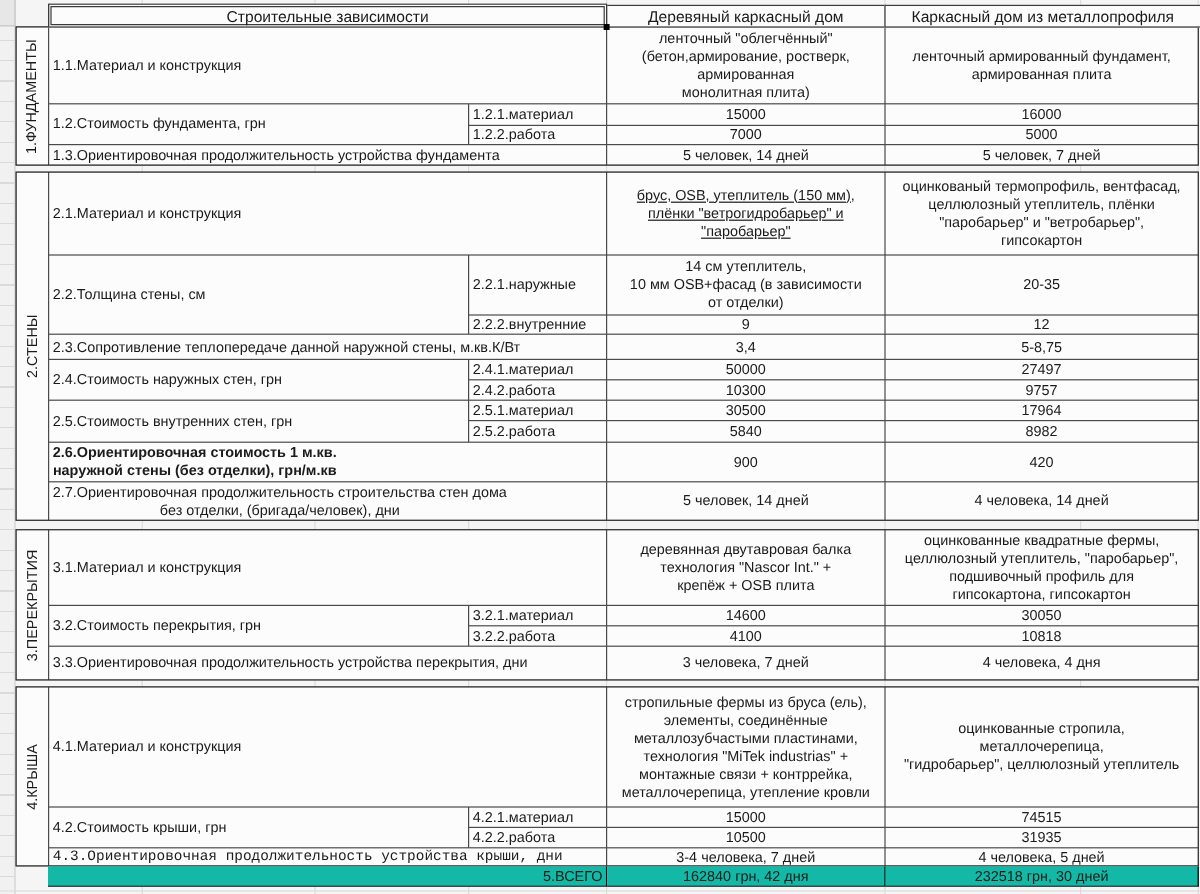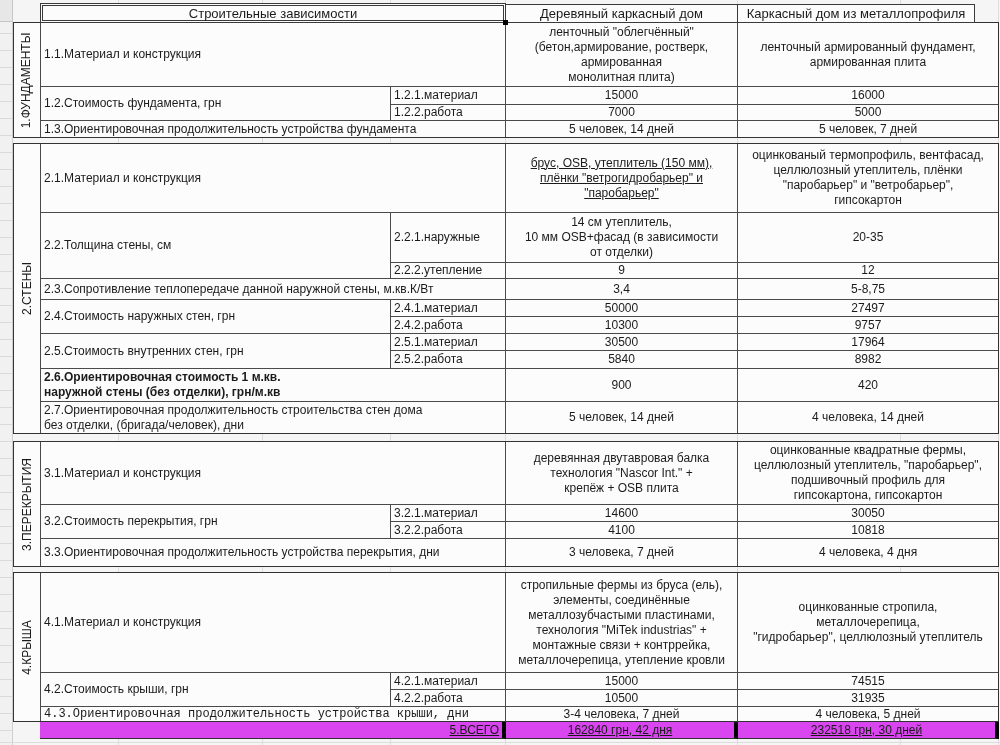"Каркасный дом из металлопрофиля" div.hcell { width: 238px -> 264px }
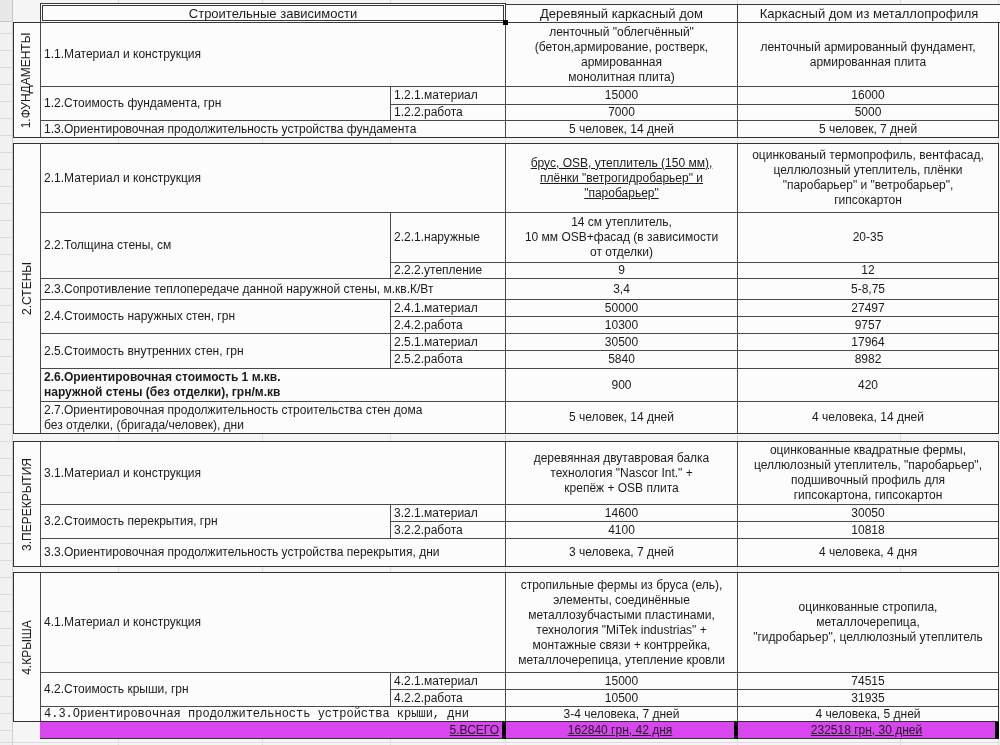"1.1.Материал и конструкция" .desc { text-align: left -> center }
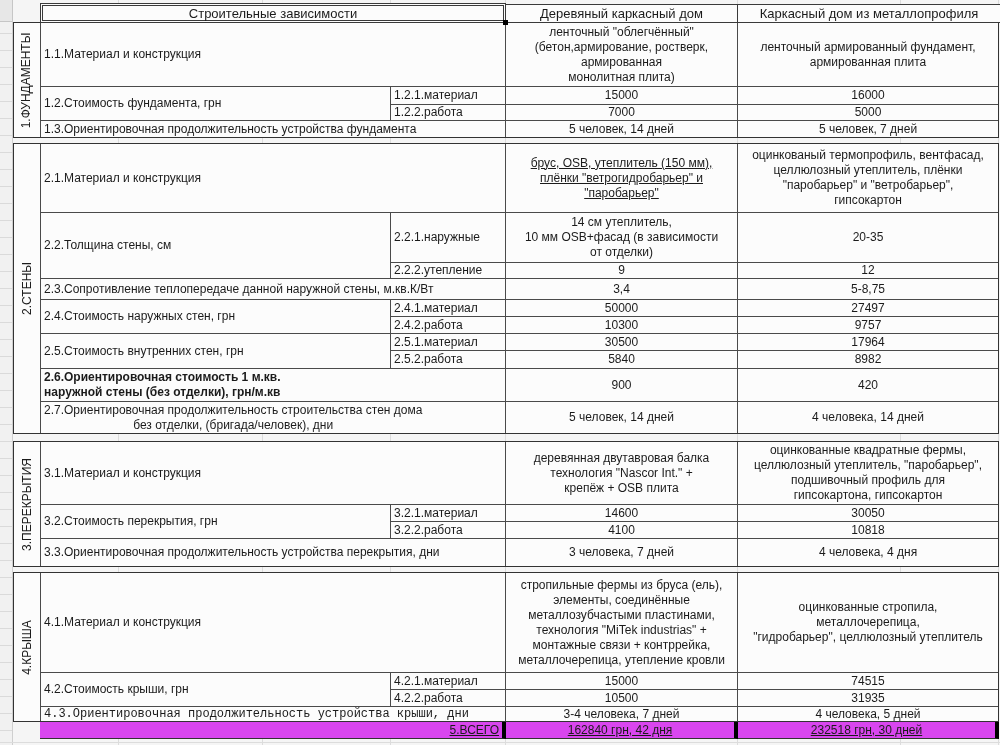"2.2.2.утепление" div.cell { text: 2.2.2.утепление -> 2.2.2.внутренние }
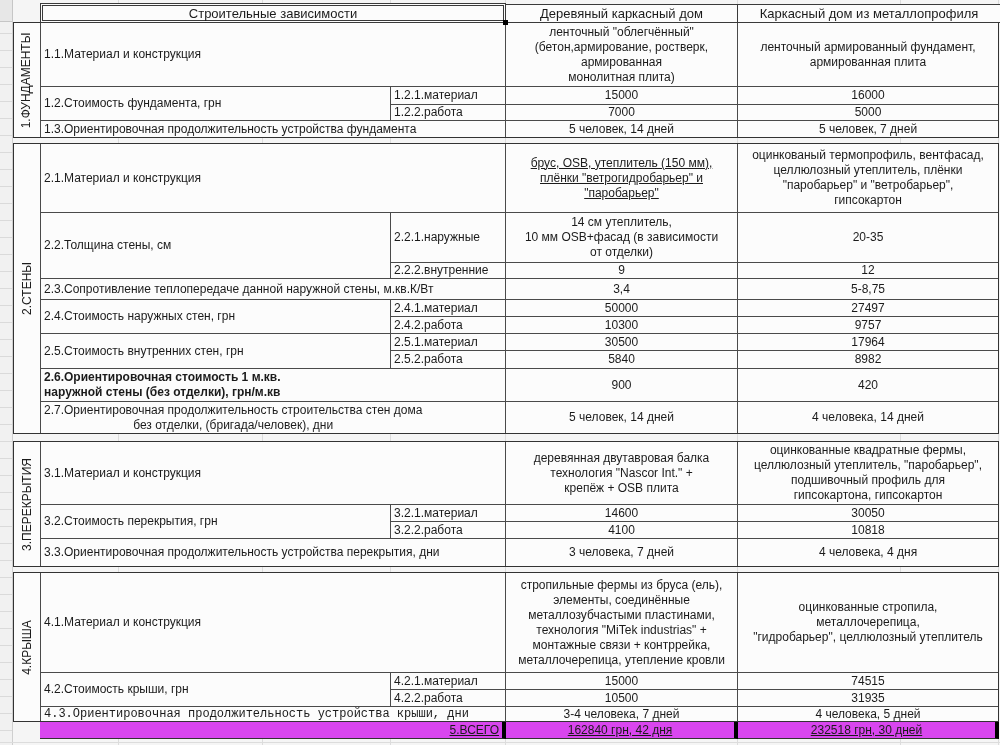"5.ВСЕГО" .tcell { background: #d946ef -> #14b8a6; border-right: 4px solid #000000 -> 1px solid #000000; text-decoration: underline -> none }
